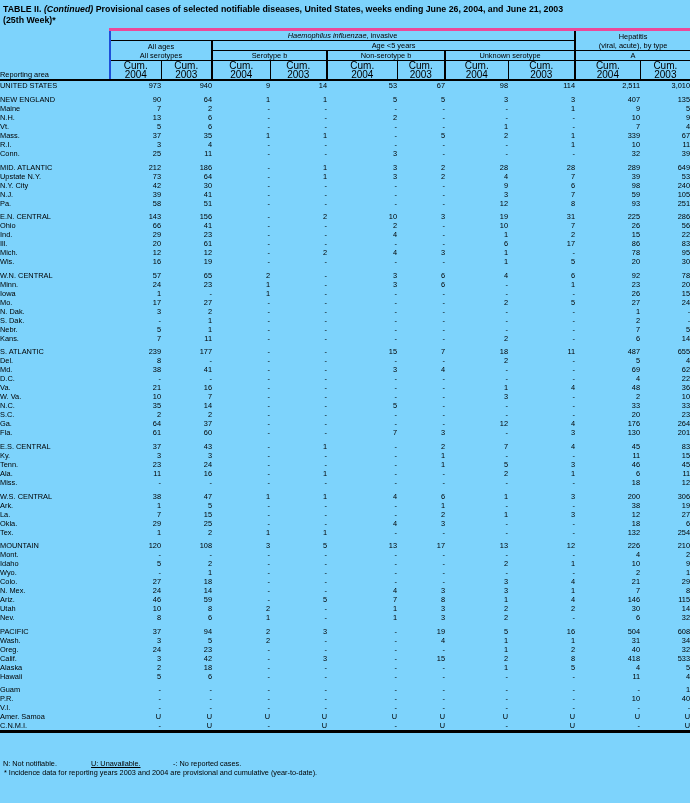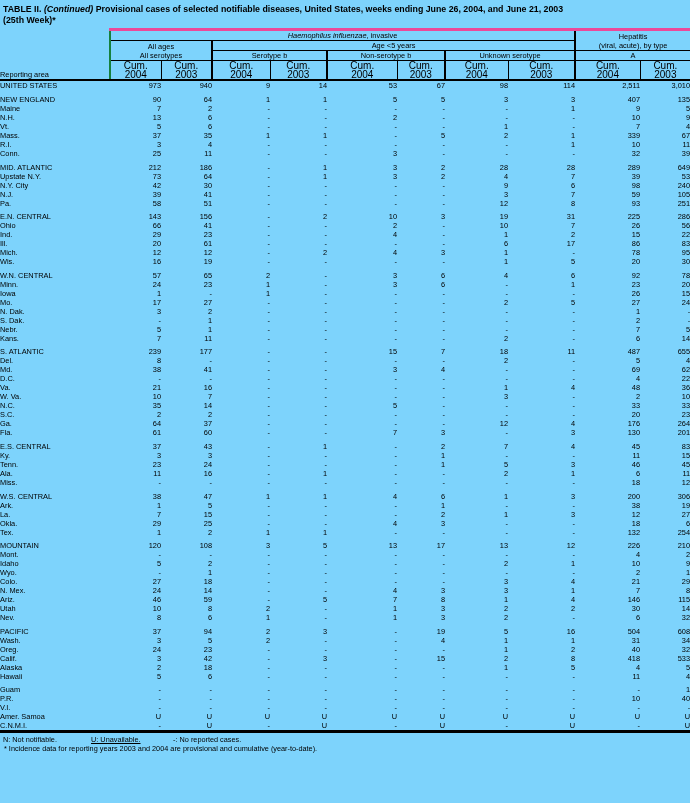"Reporting area" th.reparea { border-right: 2px solid #15803d -> 2px solid #1d4ed8 }
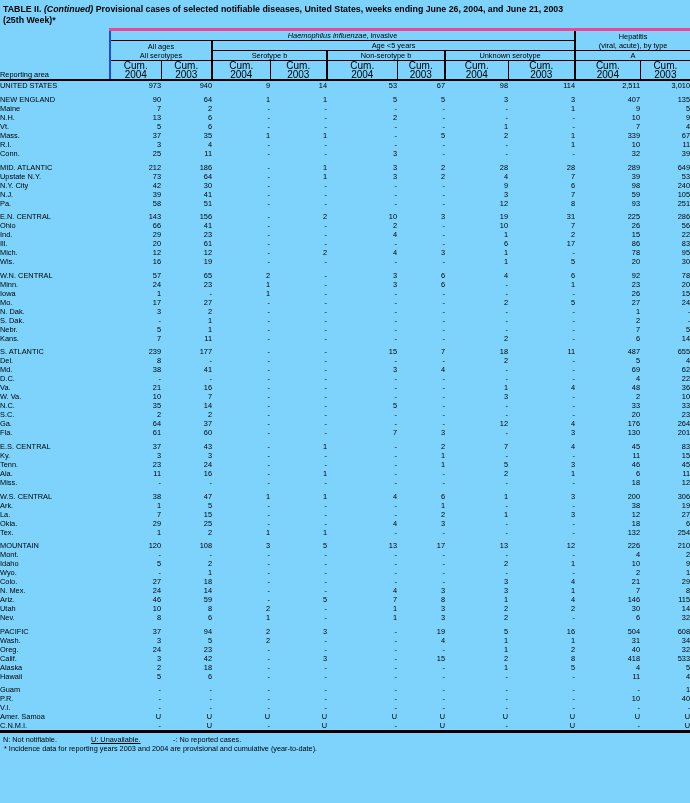"N: Not notifiable." .fn-seg { margin-top: none -> 24px }
